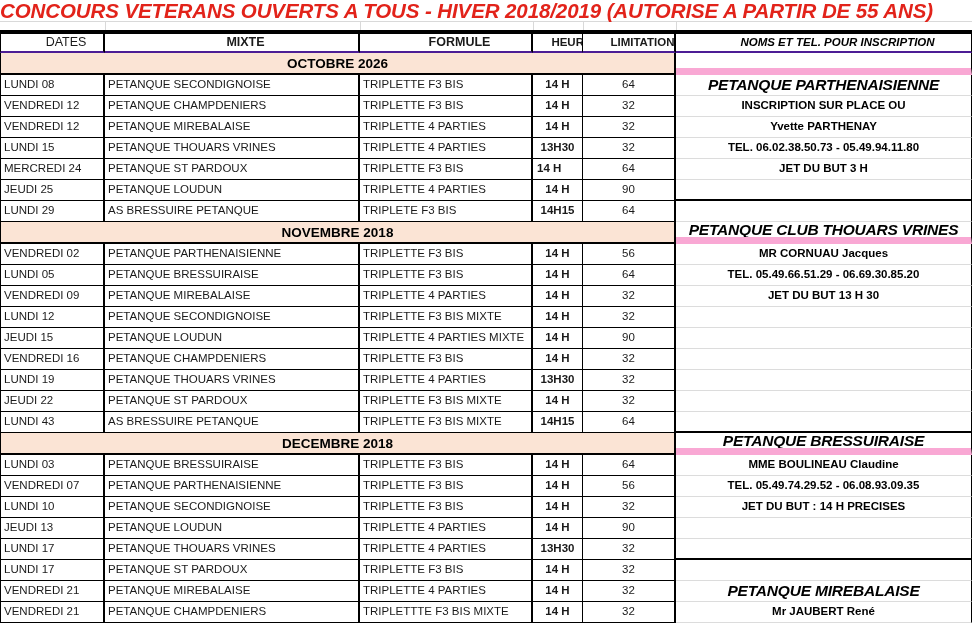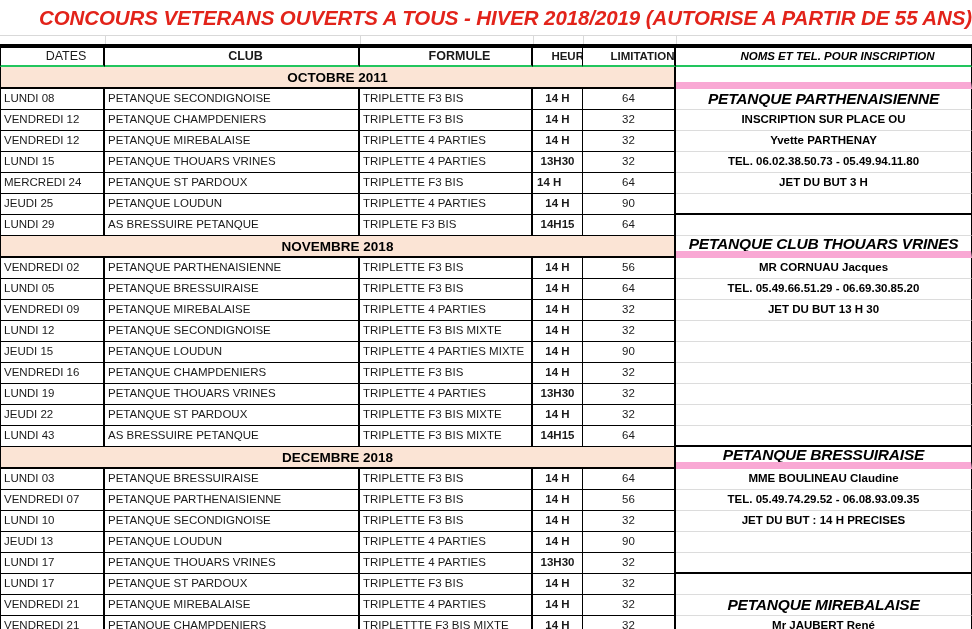"CONCOURS VETERANS OUVERTS A TOUS" .title-row { height: 36px -> 22px; justify-content: flex-end -> flex-start }
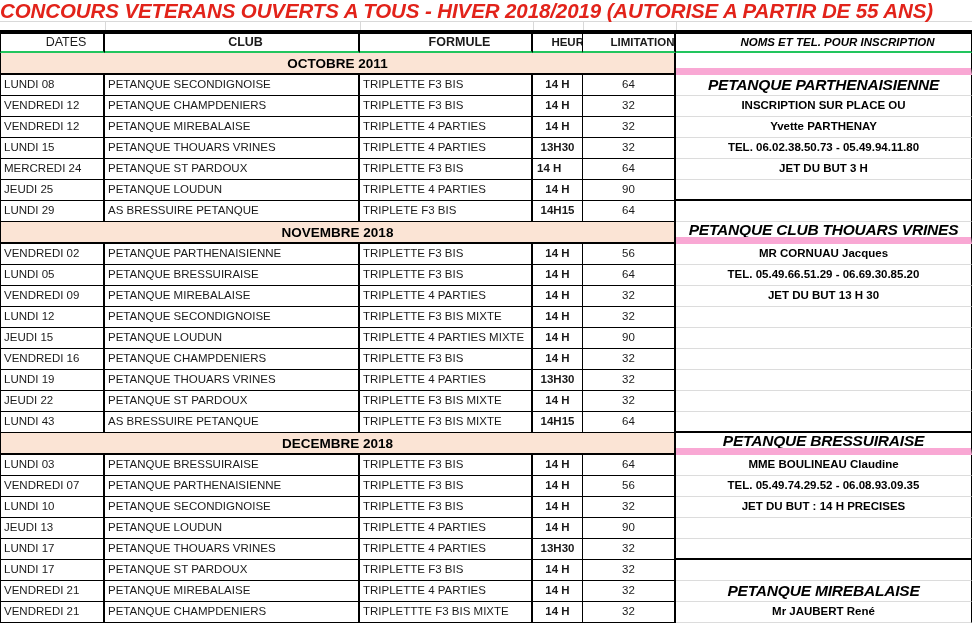"DATES" .header-row .c { border-bottom: 2px solid #22c55e -> 2px solid #4c1d95 }
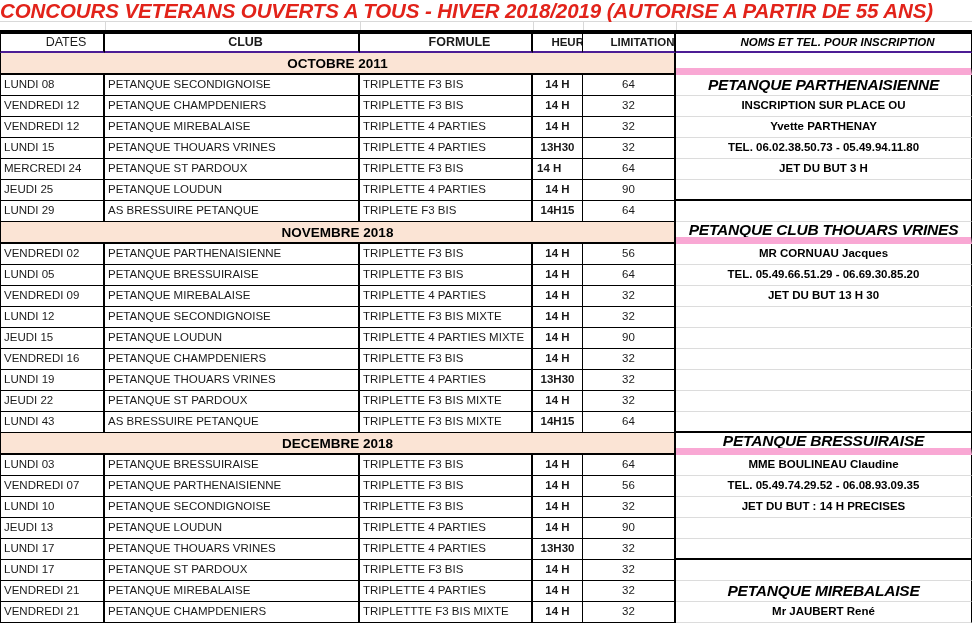"CLUB" div.c { text: CLUB -> MIXTE }
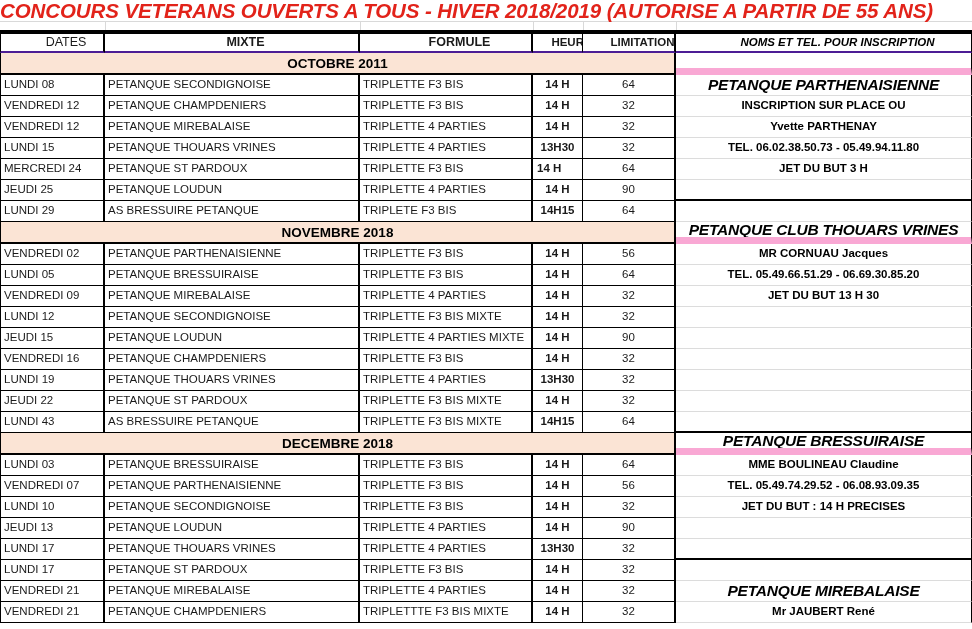"OCTOBRE 2011" div.month-banner { text: 2011 -> 2026 }
